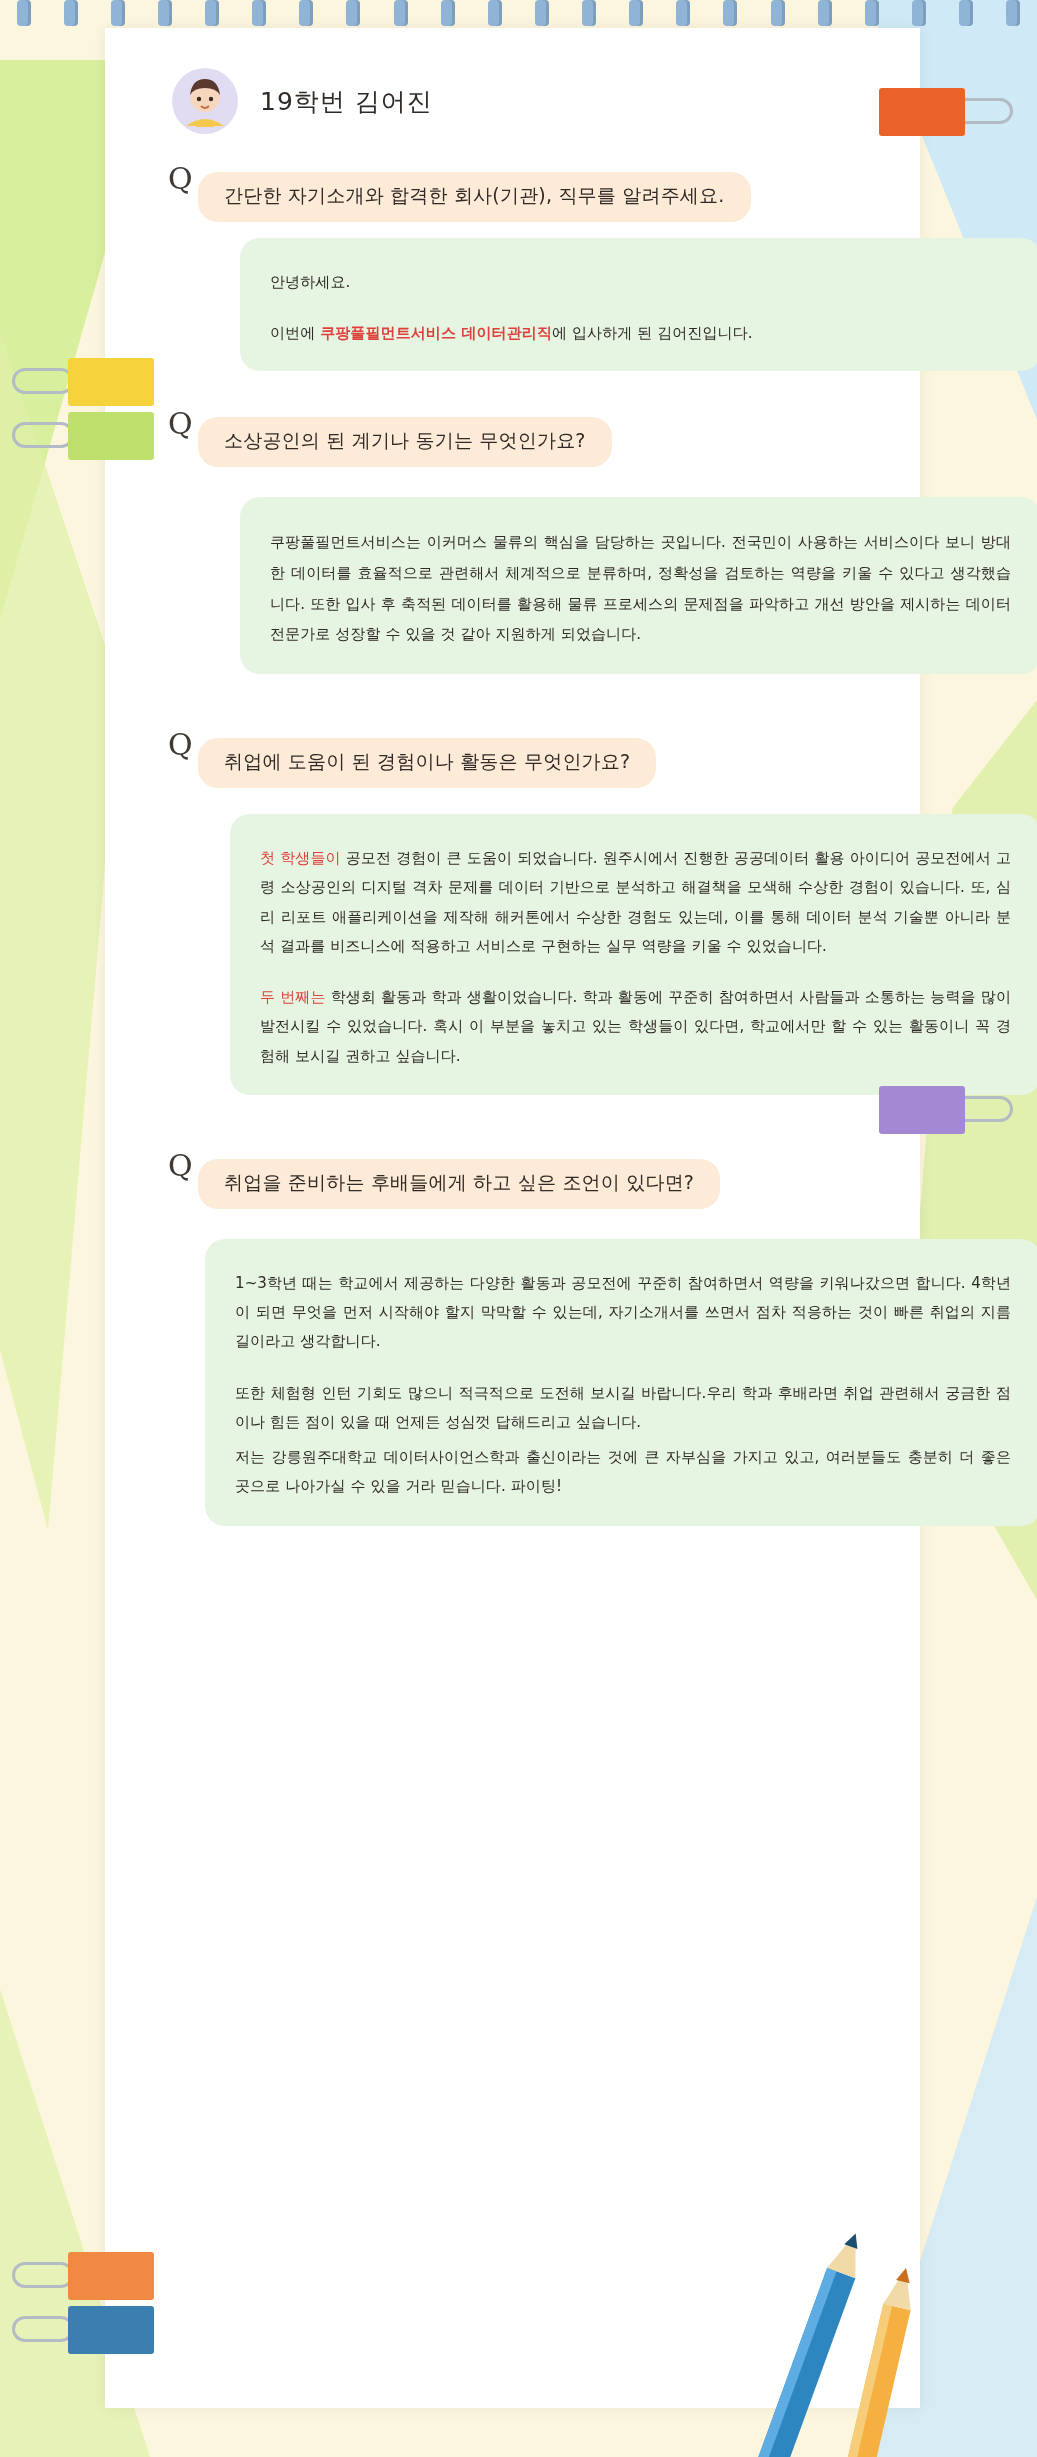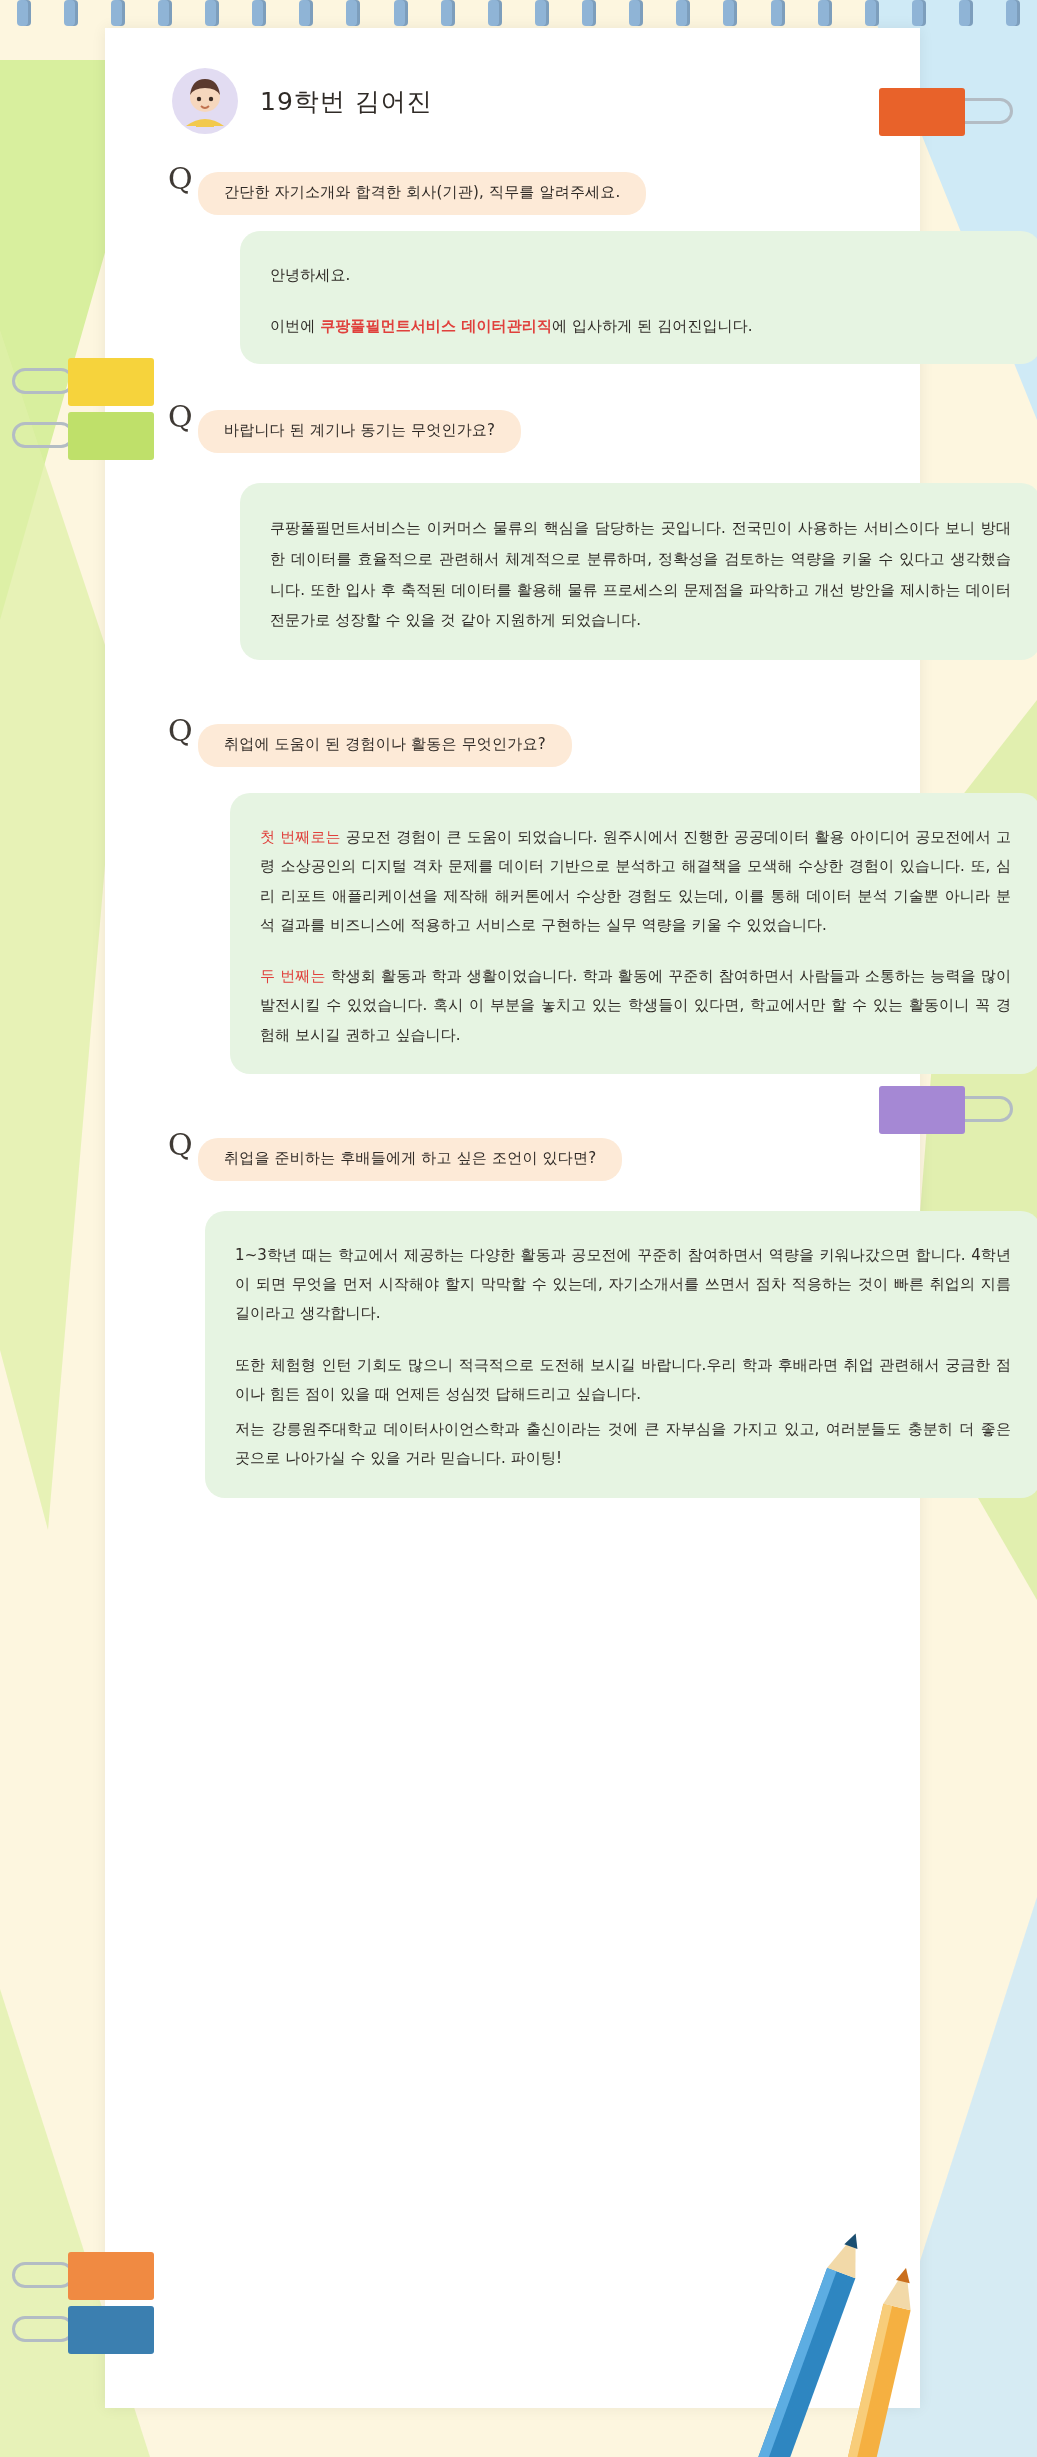"간단한 자기소개와 합격한 회사(기관), 직무를" .q-bubble { font-size: 15px -> 19px }
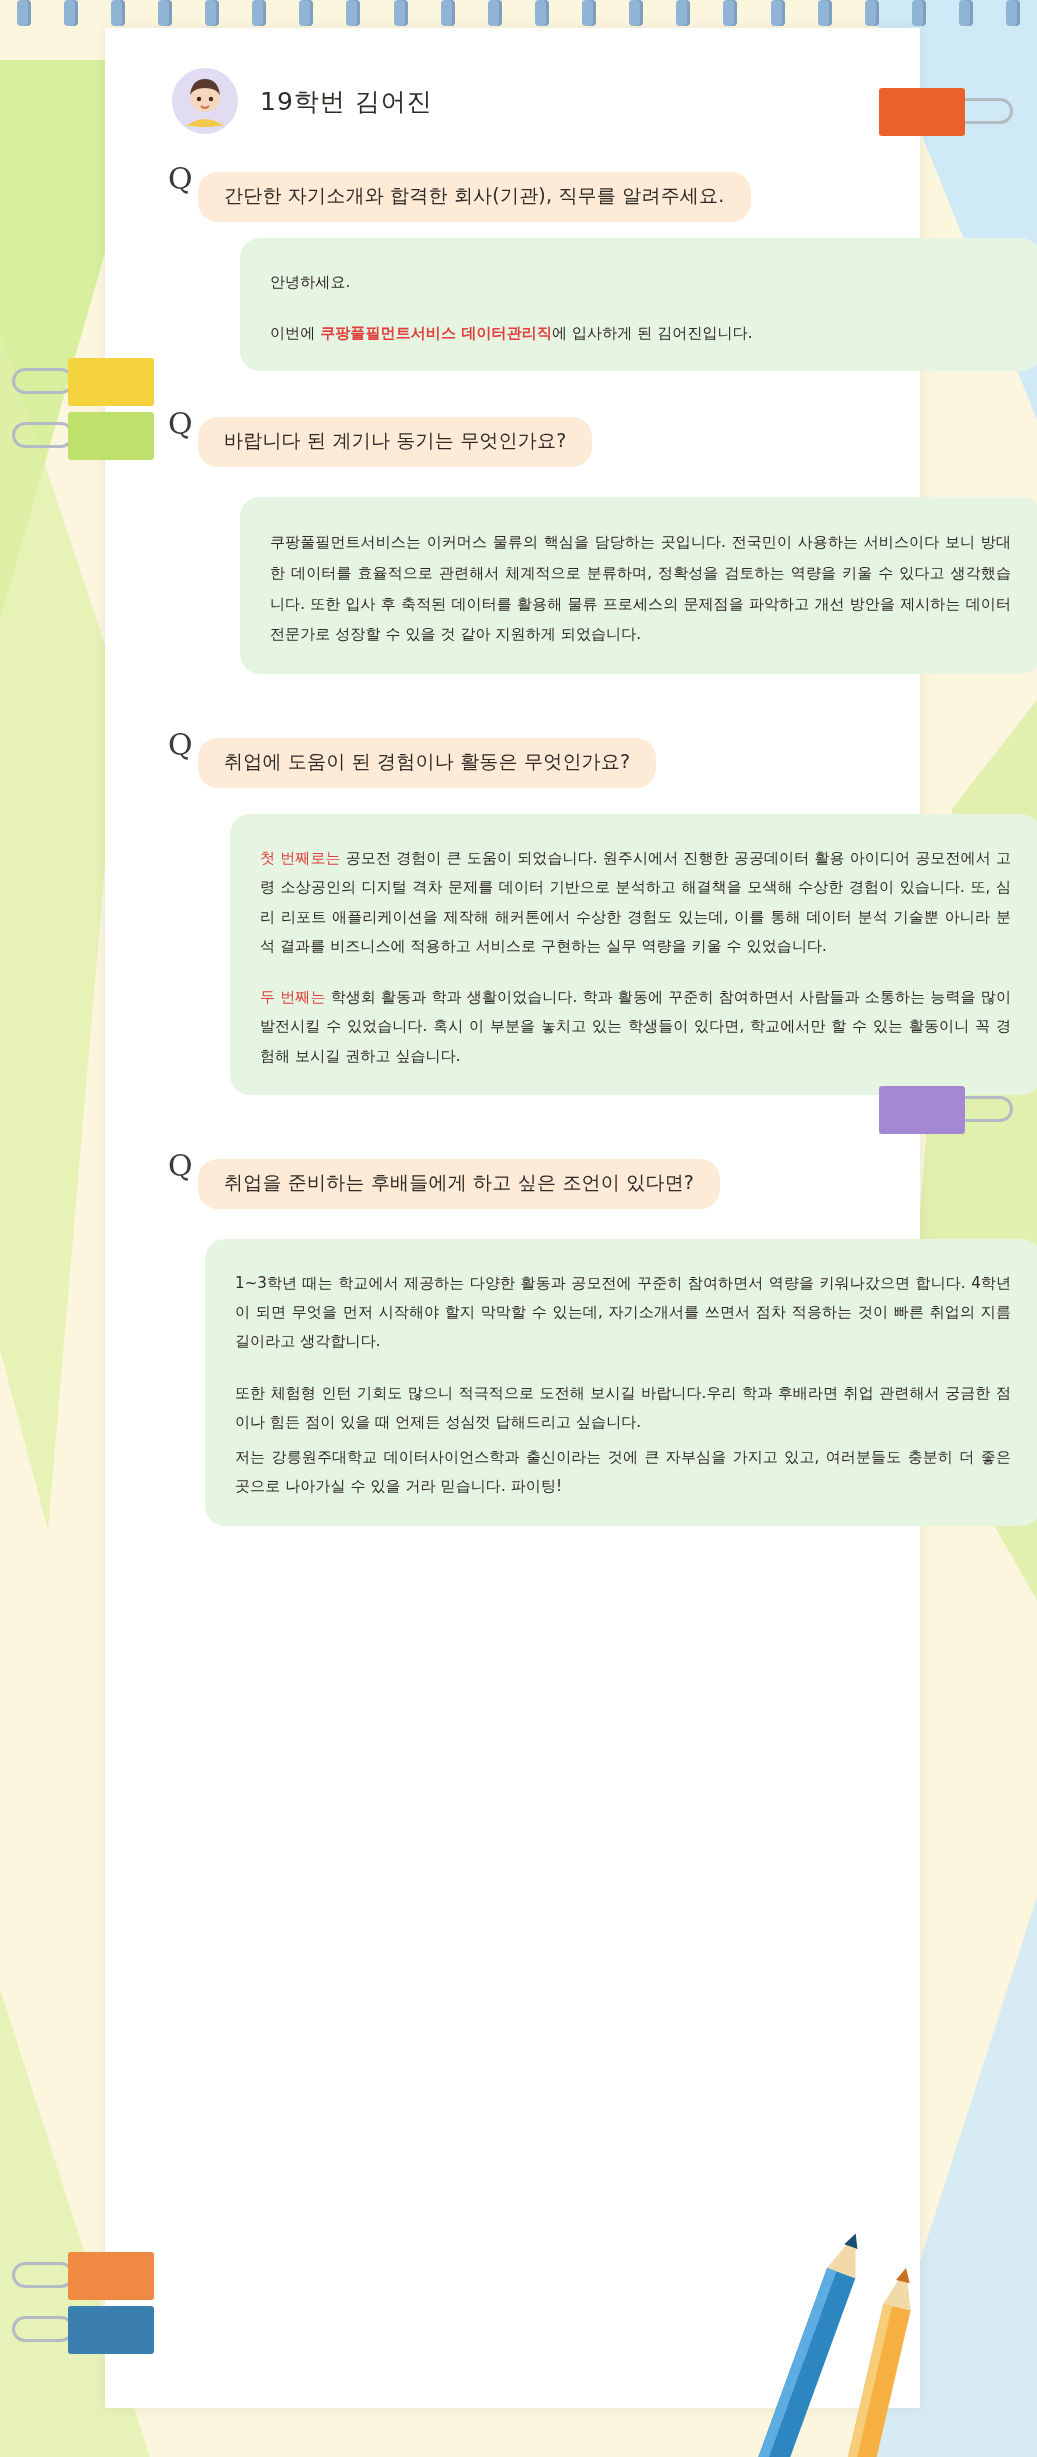"바랍니다 된 계기나 동기는 무엇인가요?" div.q-bubble { text: 바랍니다 -> 소상공인의 }
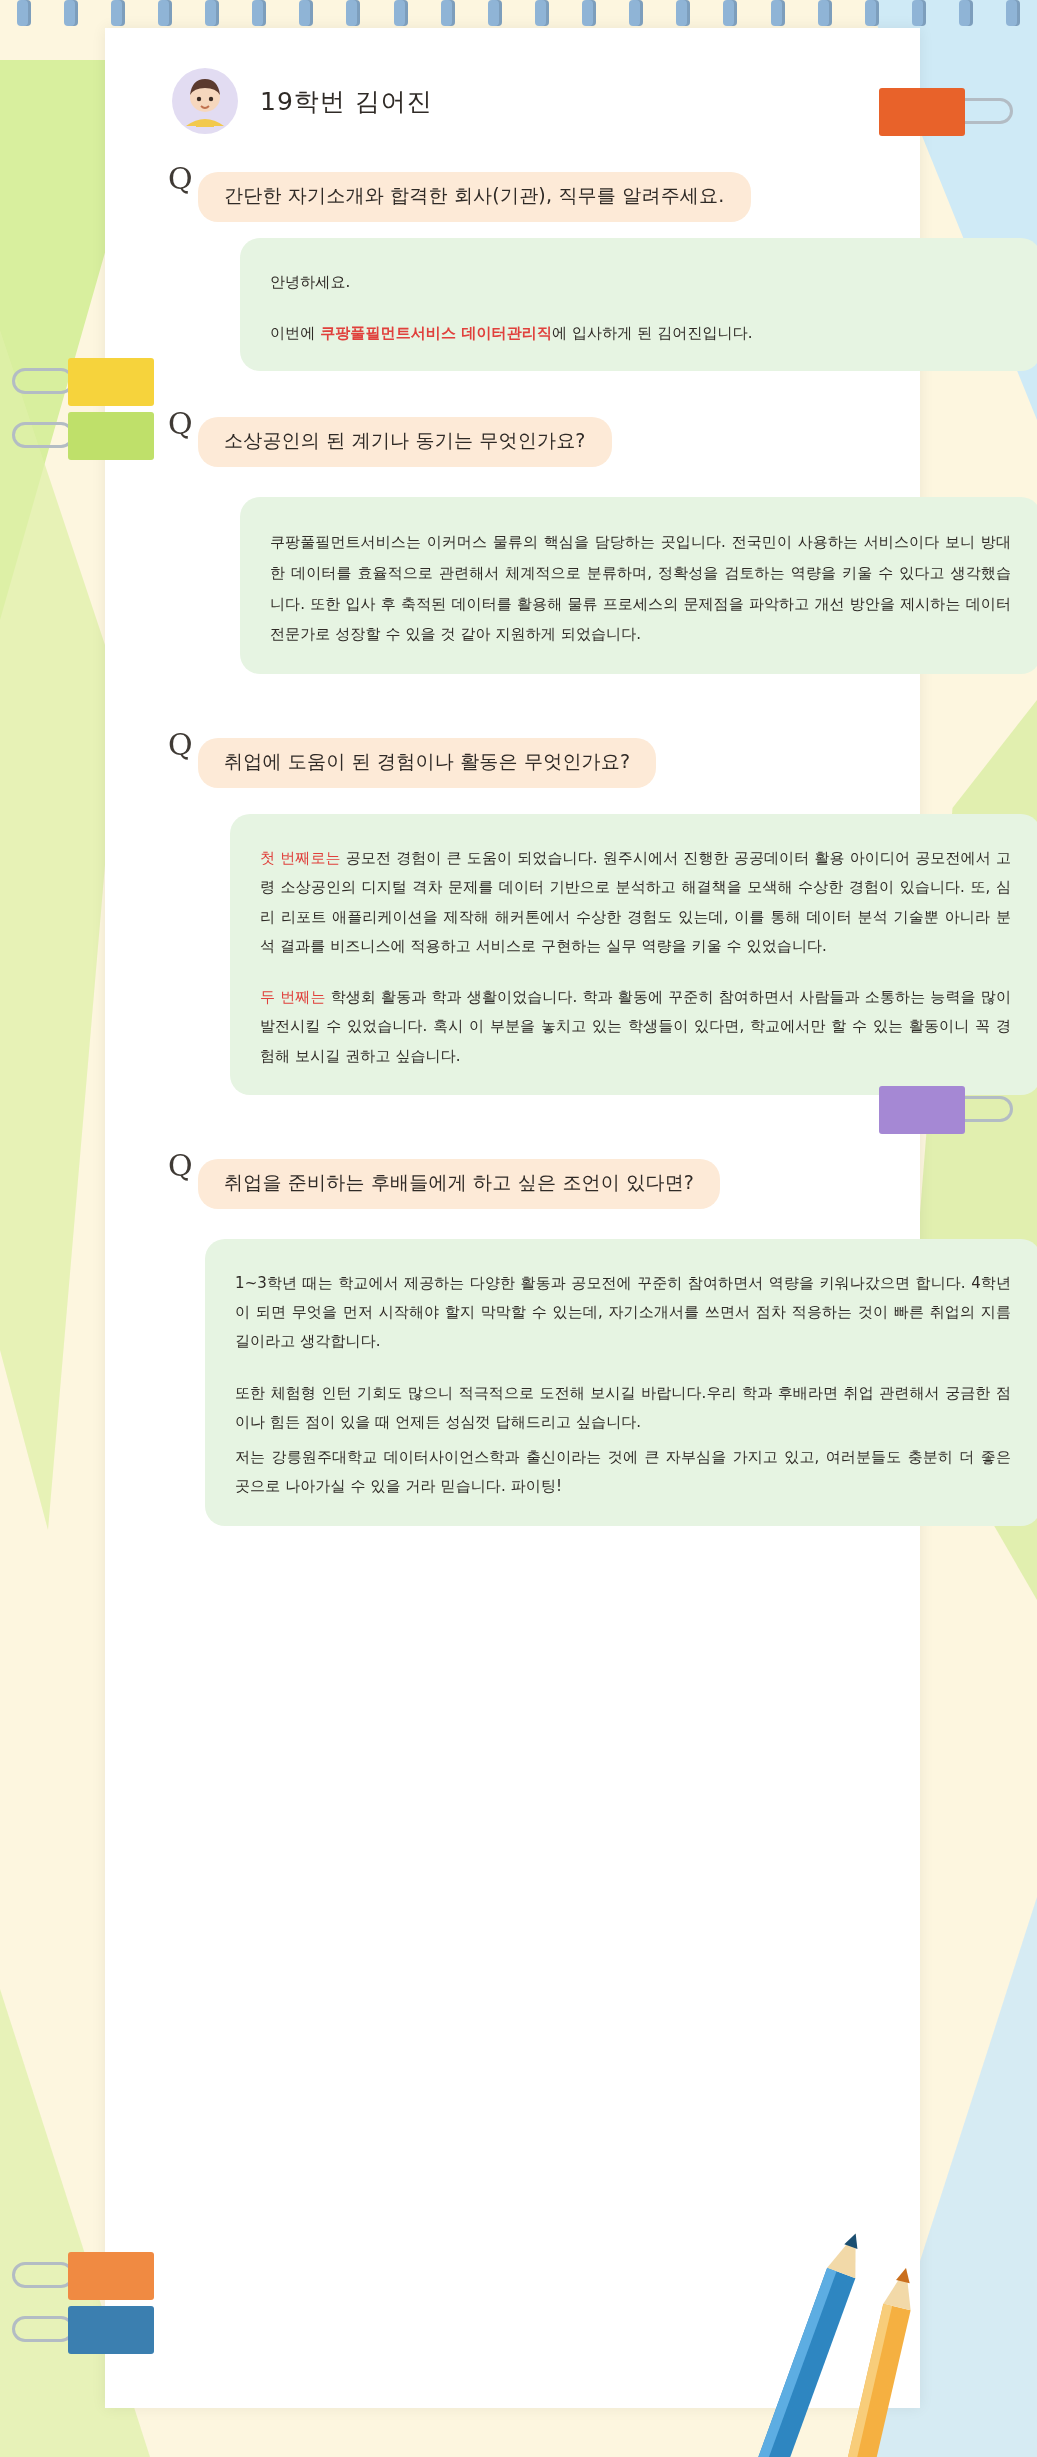"첫 번째로는" span.lead { text: 번째로는 -> 학생들이 }
